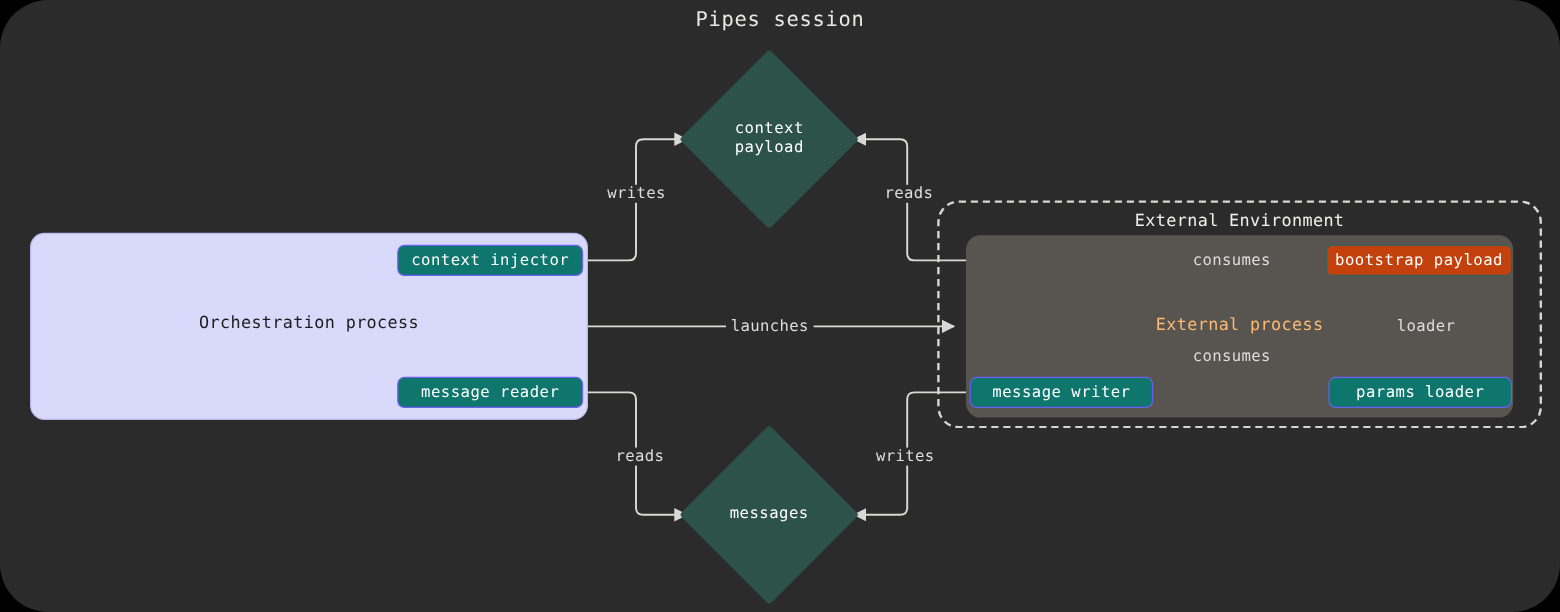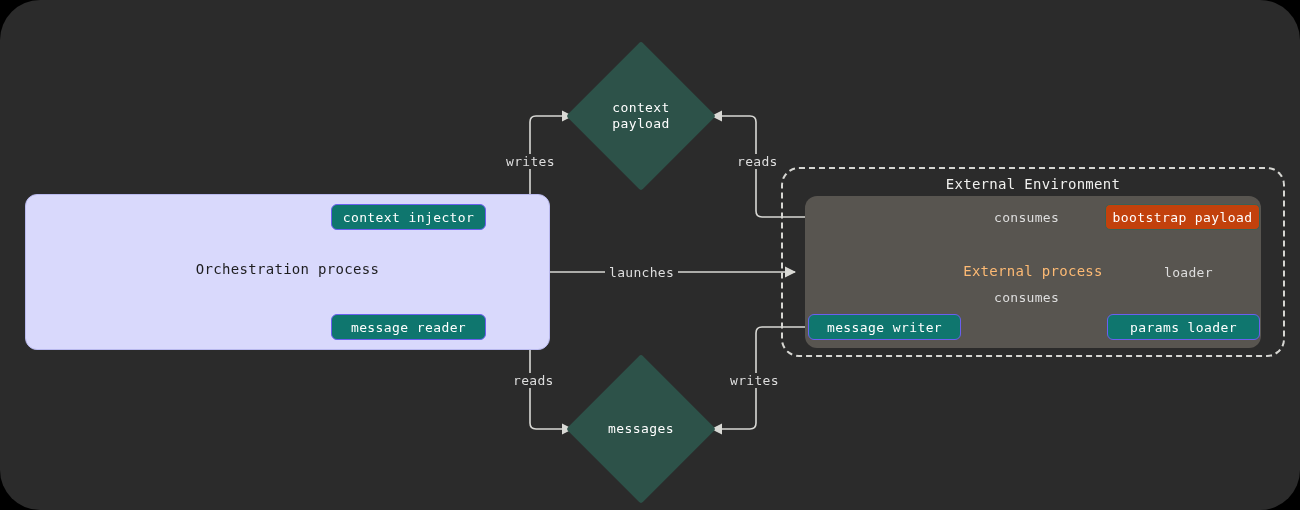"Pipes session" div.diagram-title { html: none -> <div>Pipes session</div> }
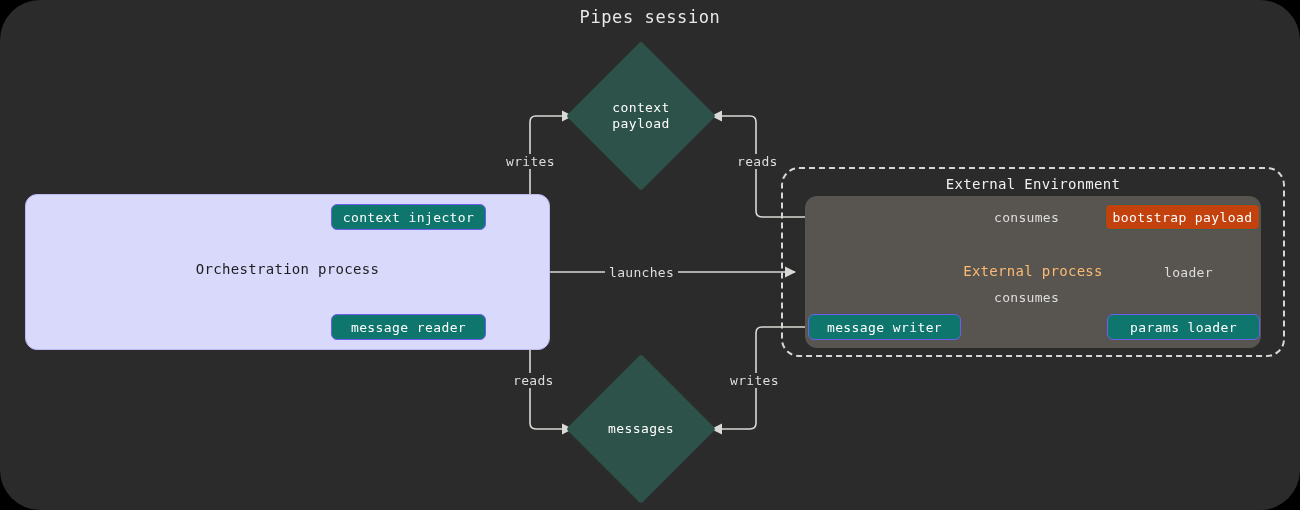"Orchestration process" .cluster-orchestration { width: 525px -> 465px }
